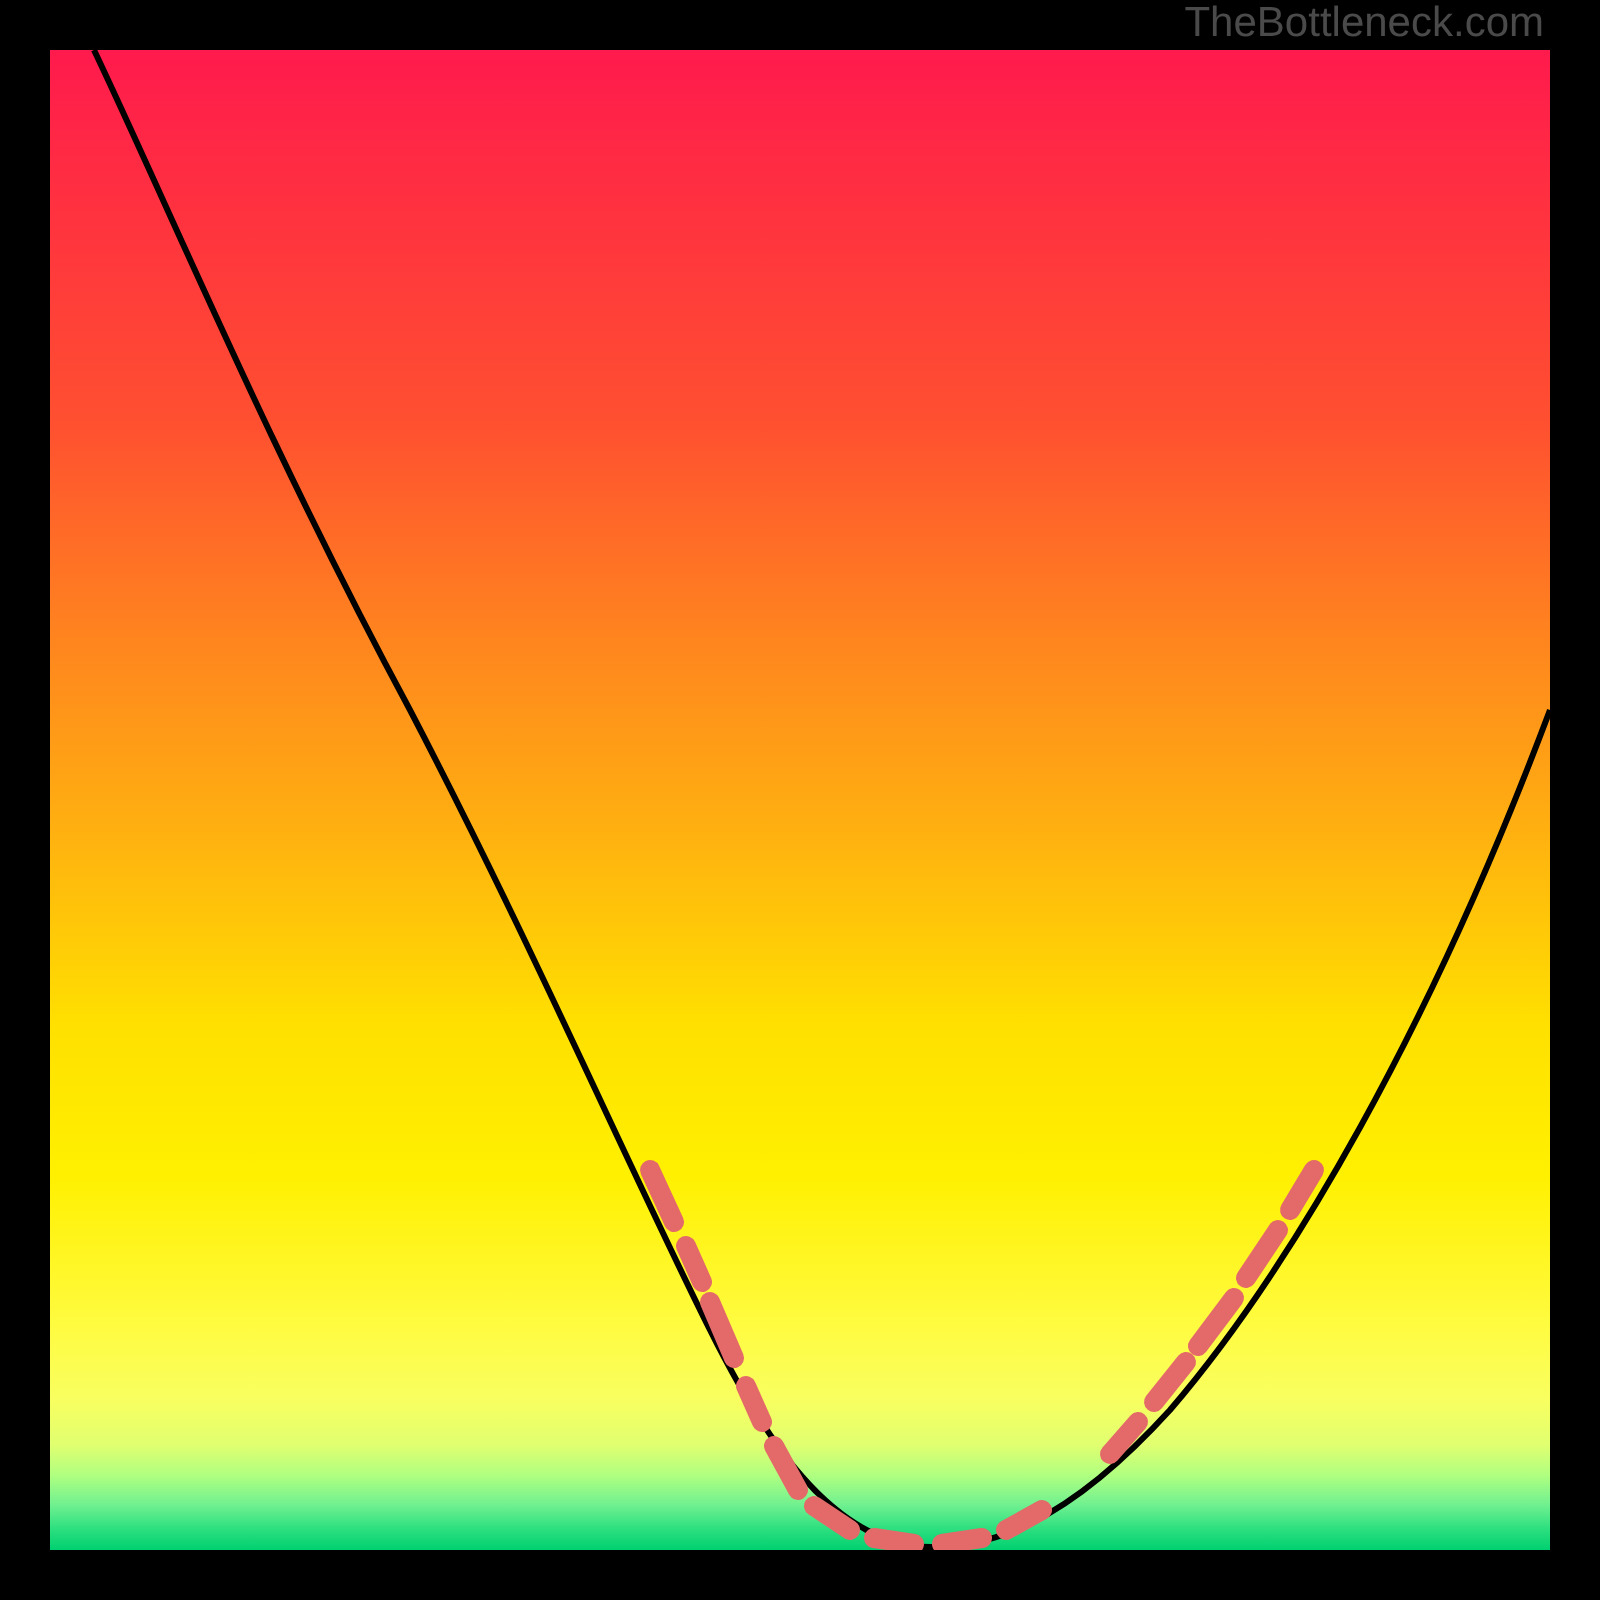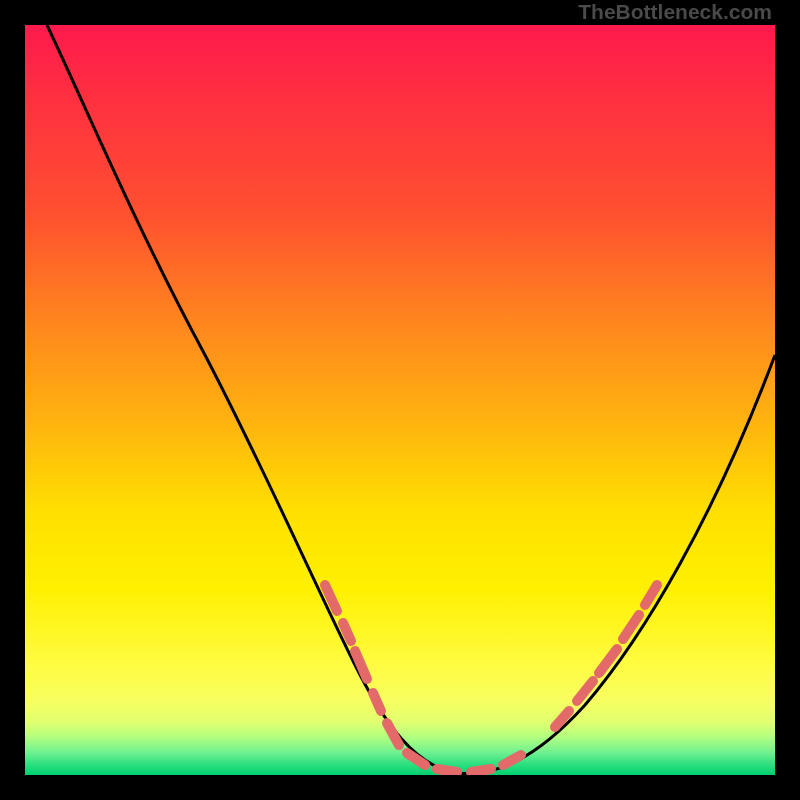"TheBottleneck.com" .watermark { font-weight: bold -> normal }
